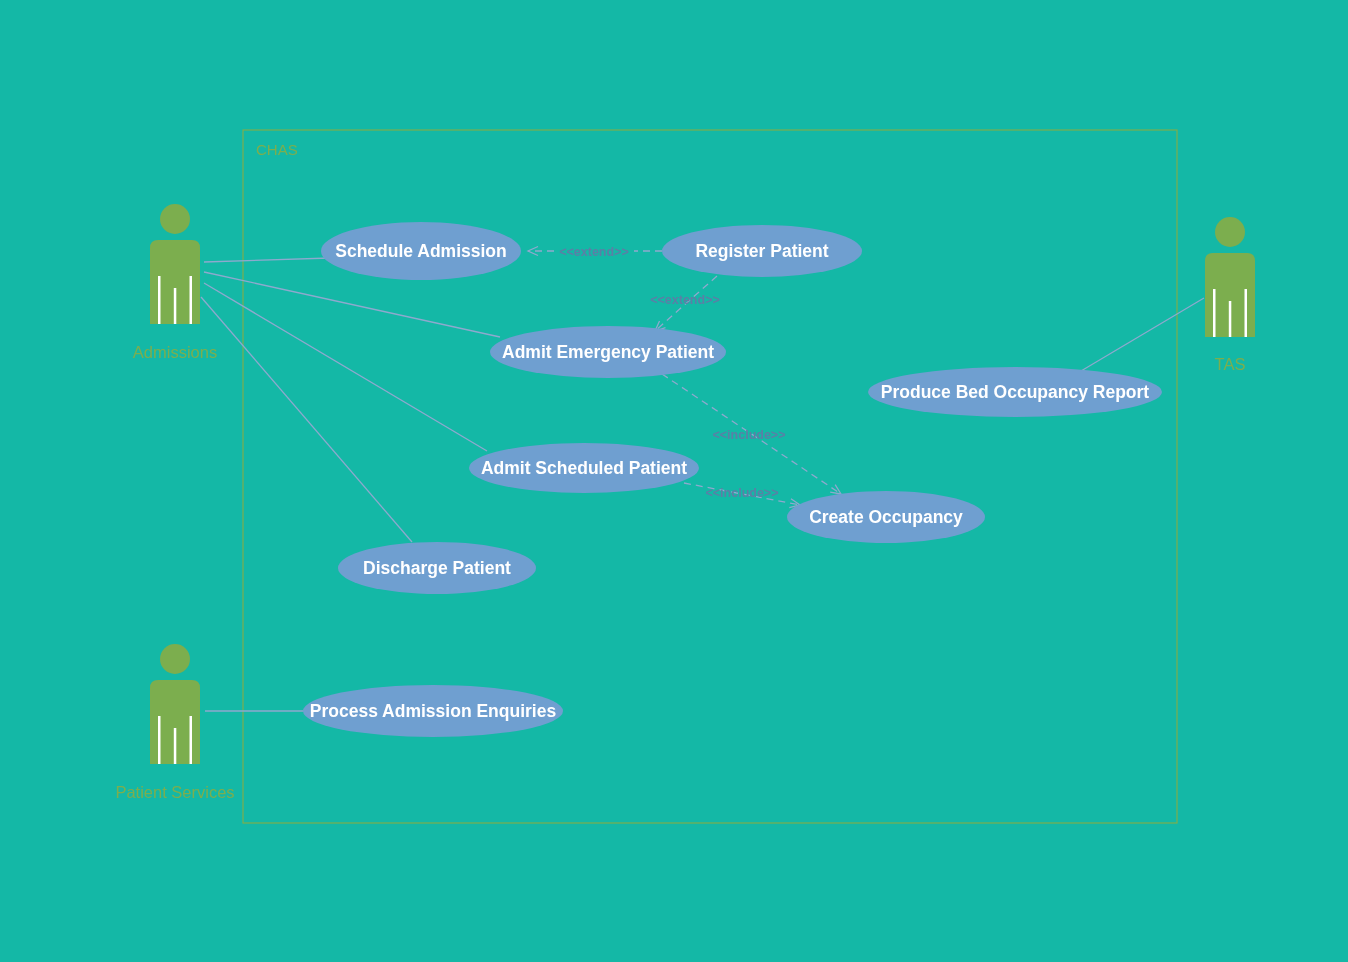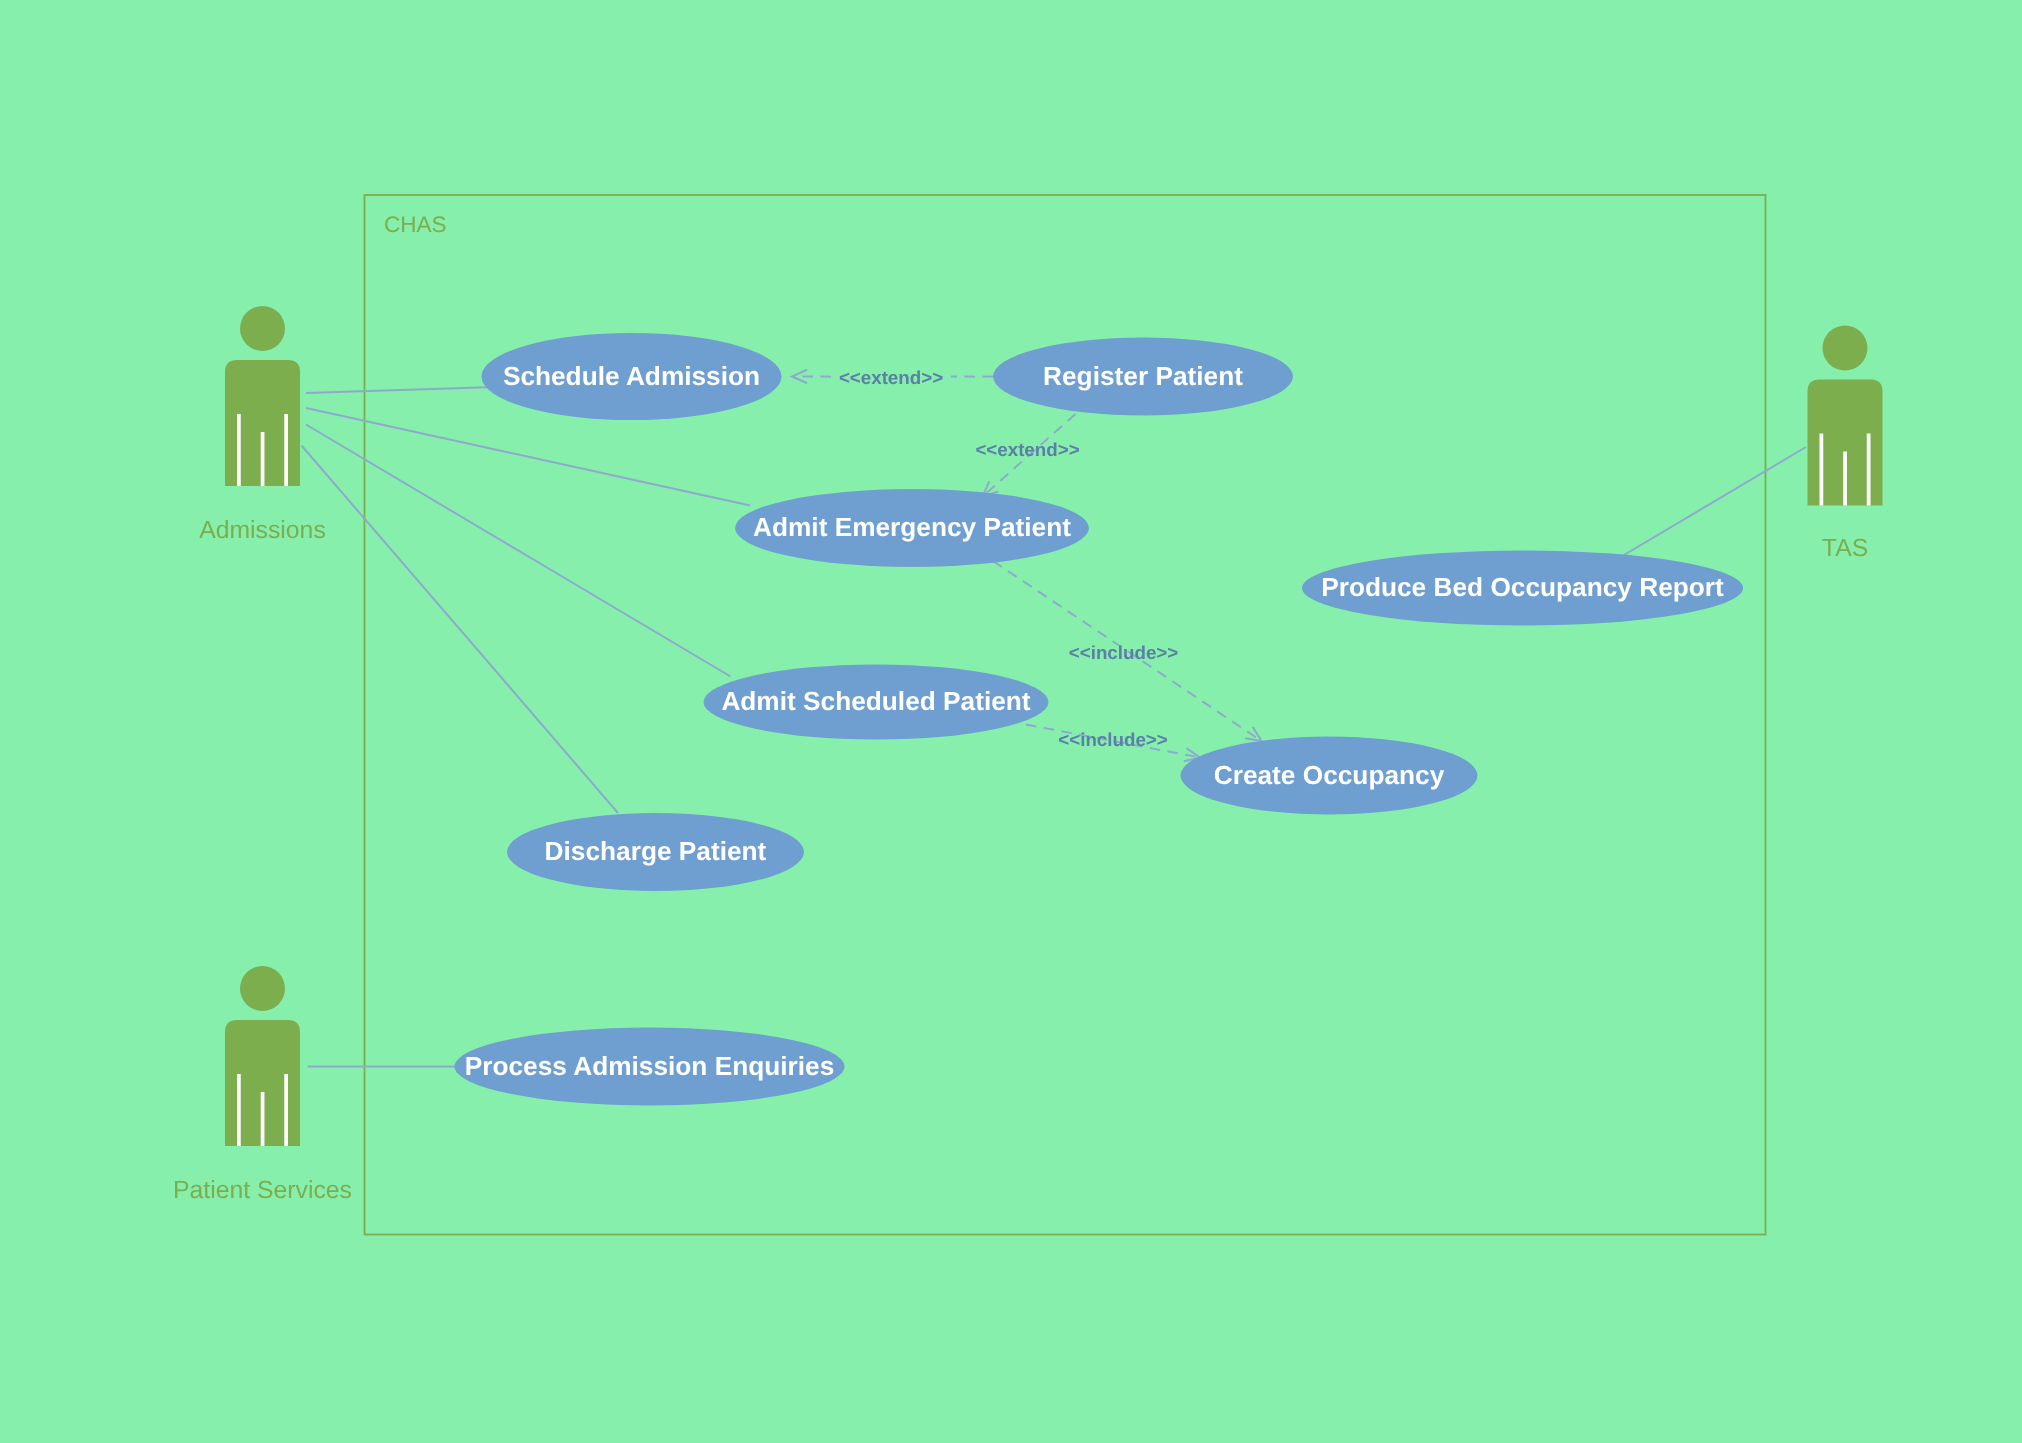"CHAS" #canvas { background: #86efac -> #14b8a6 }
